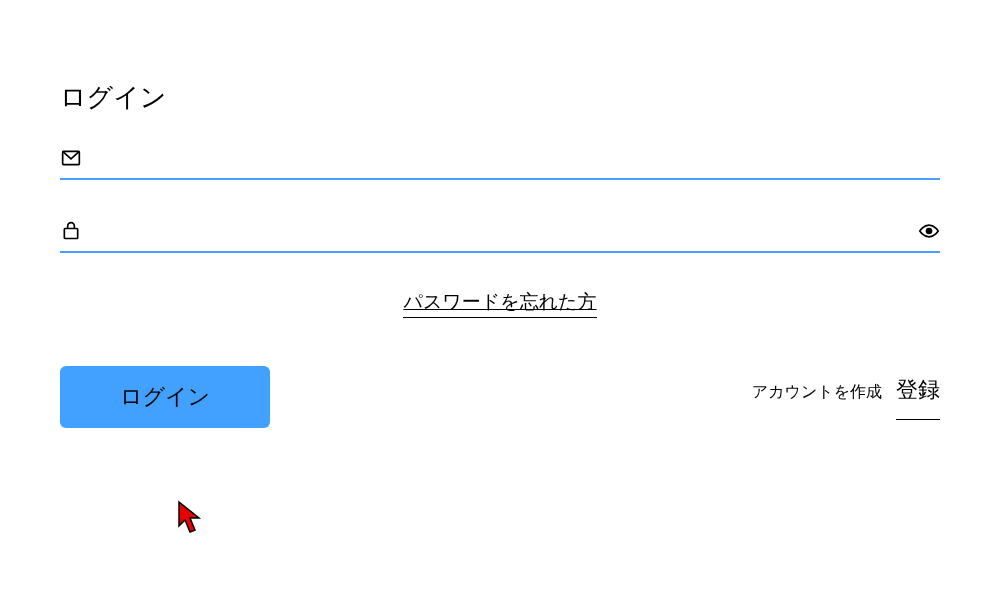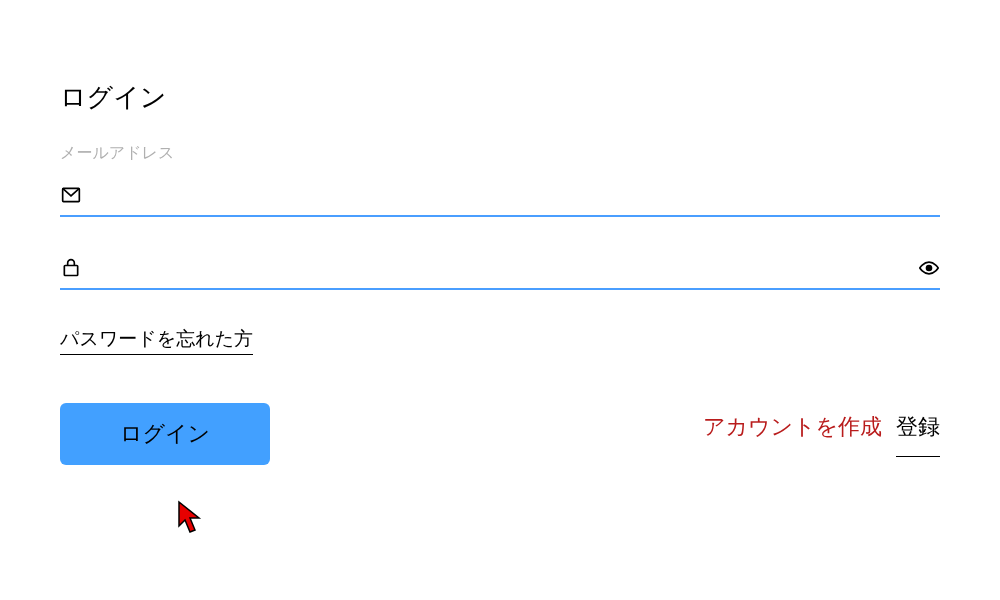"メールアドレス" label.field-label { html: <label>メールアドレス</label> -> none }
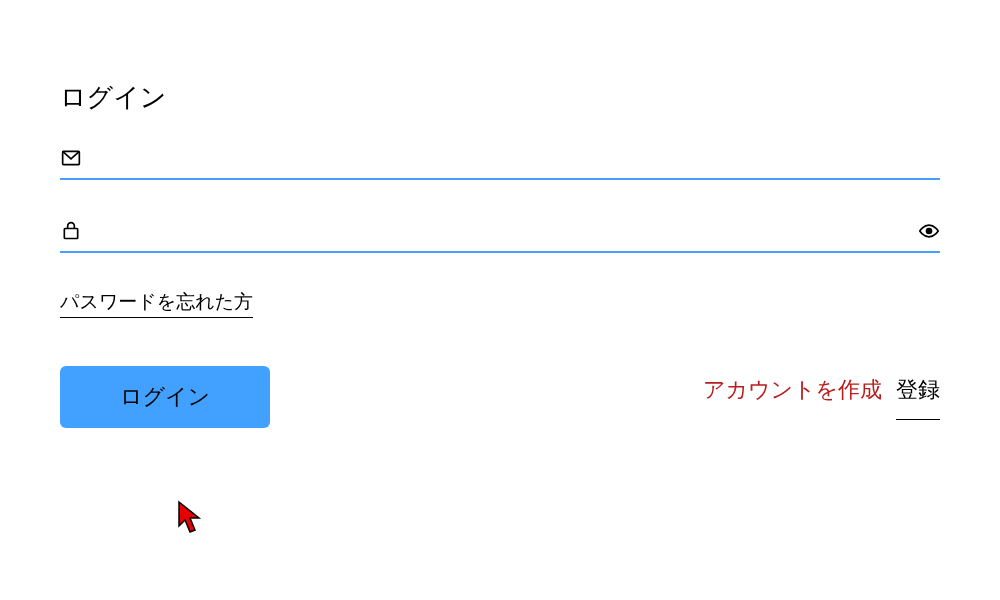"パスワードを忘れた方" .forgot-row { justify-content: flex-start -> center; text-decoration: none -> underline }
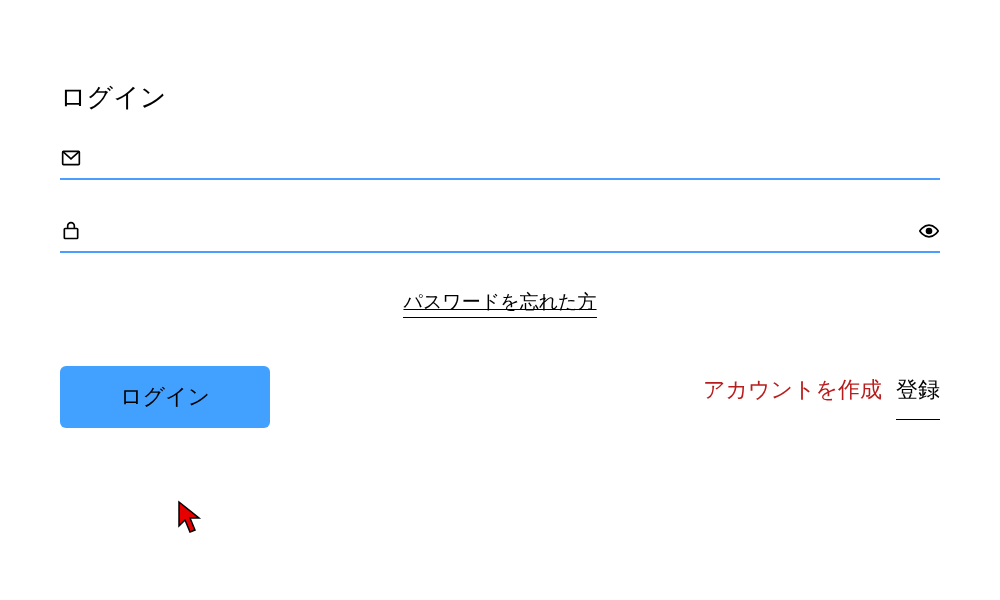"アカウントを作成" .create-text { color: #b91c1c -> #000000; font-size: 22px -> 16px }
